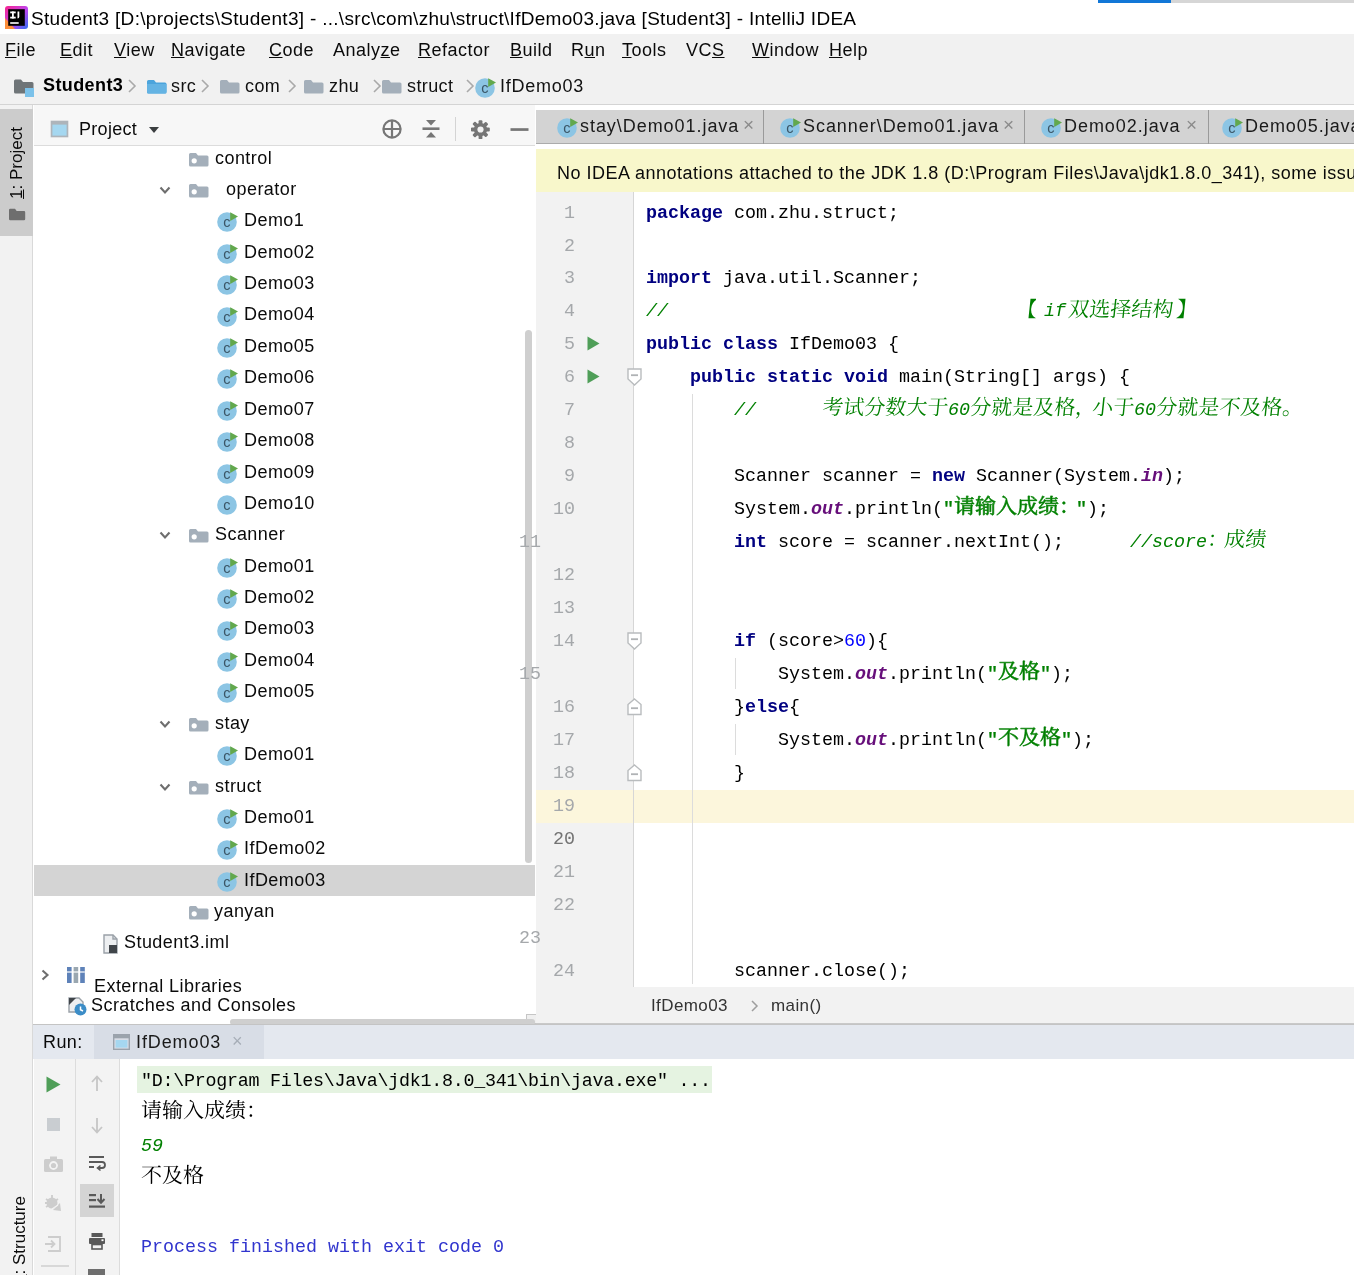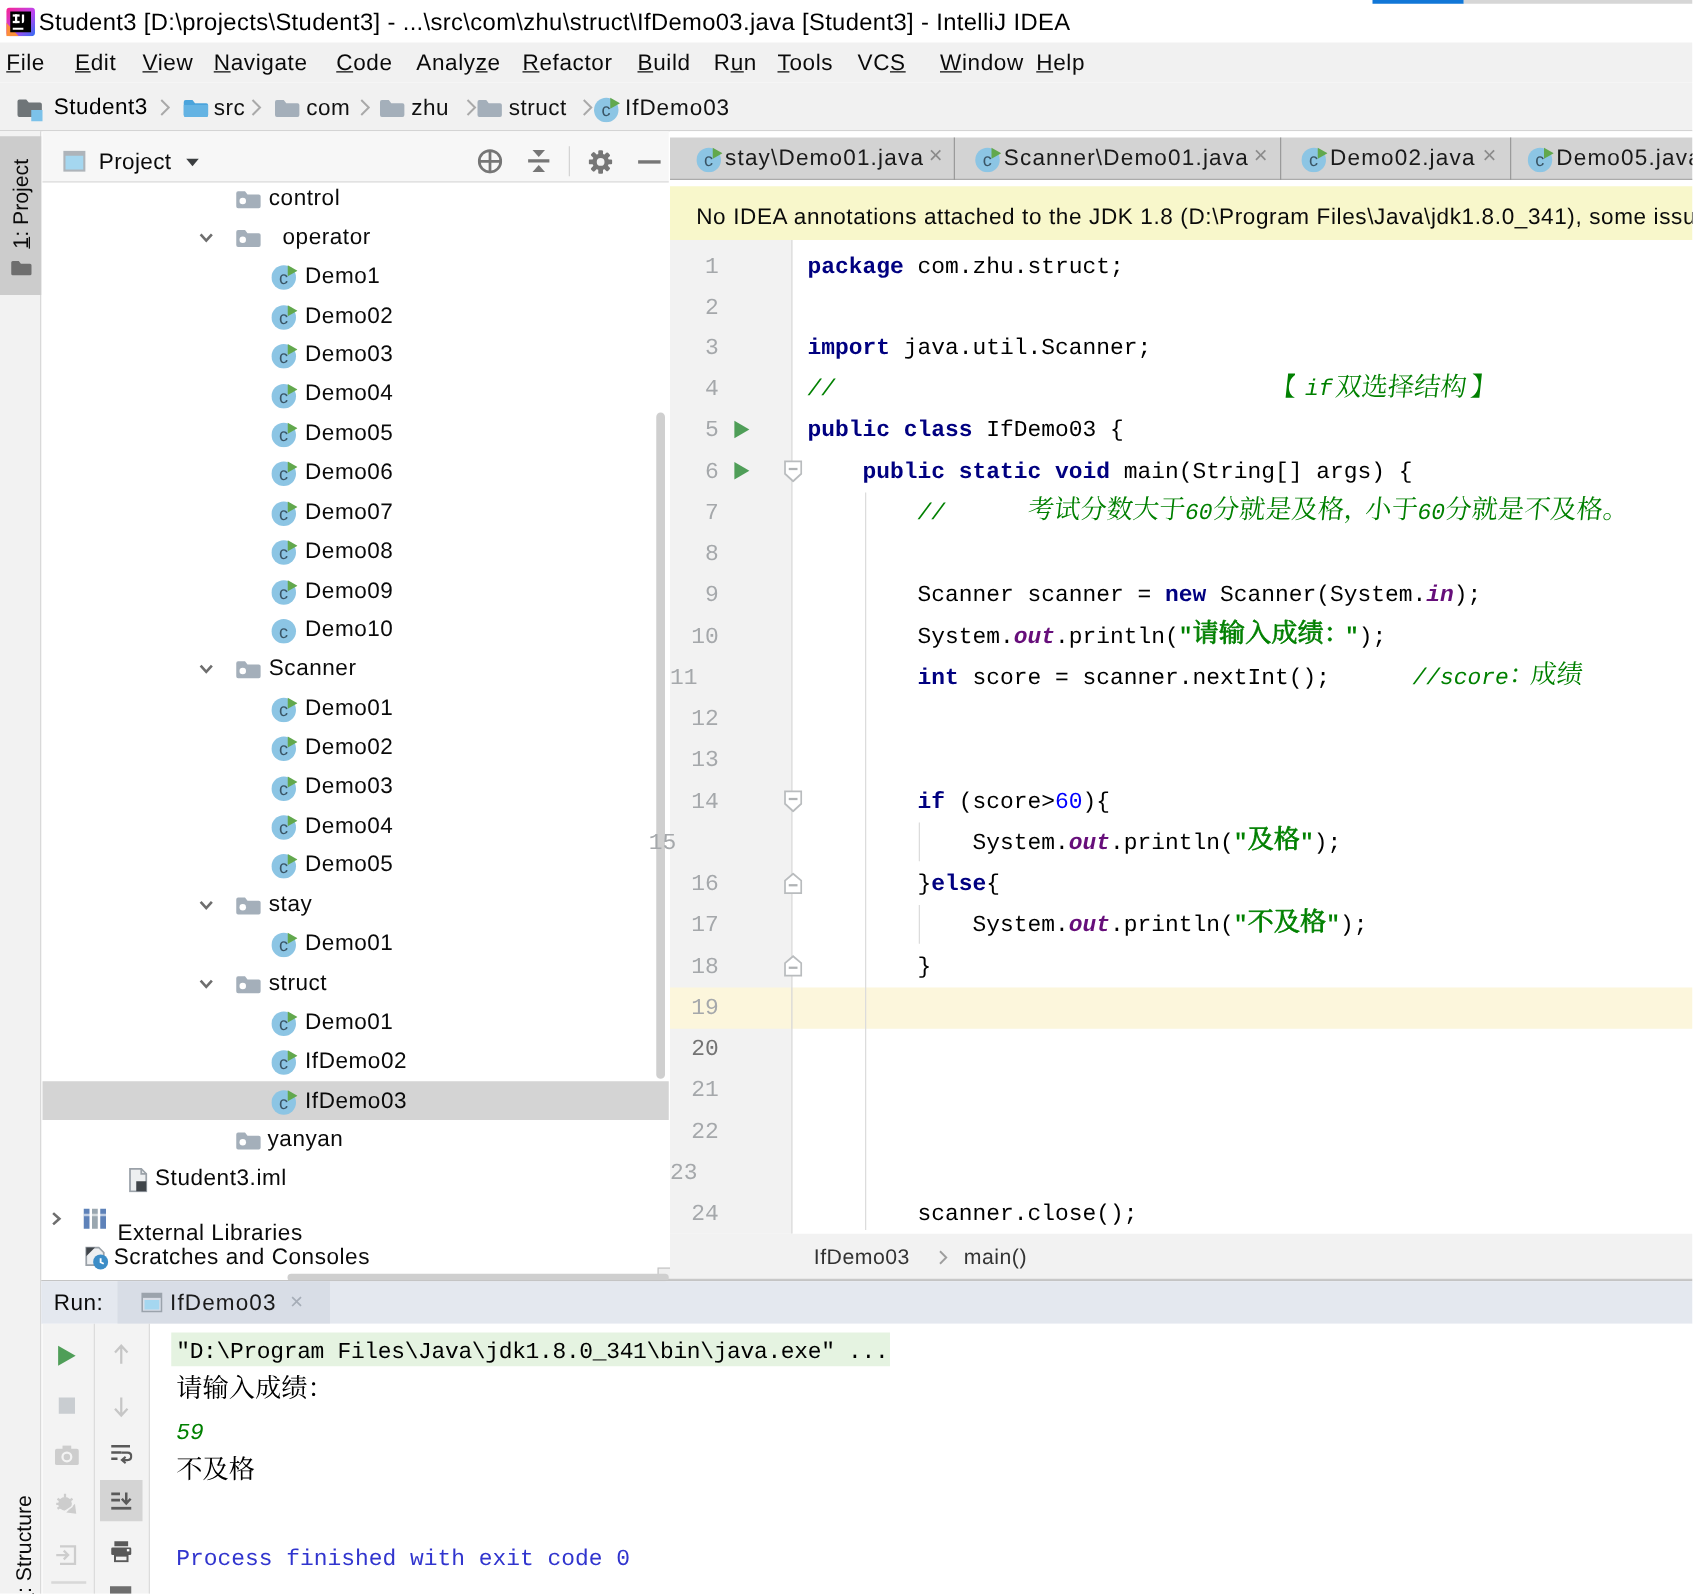"Student3" div.a { font-weight: normal -> bold }
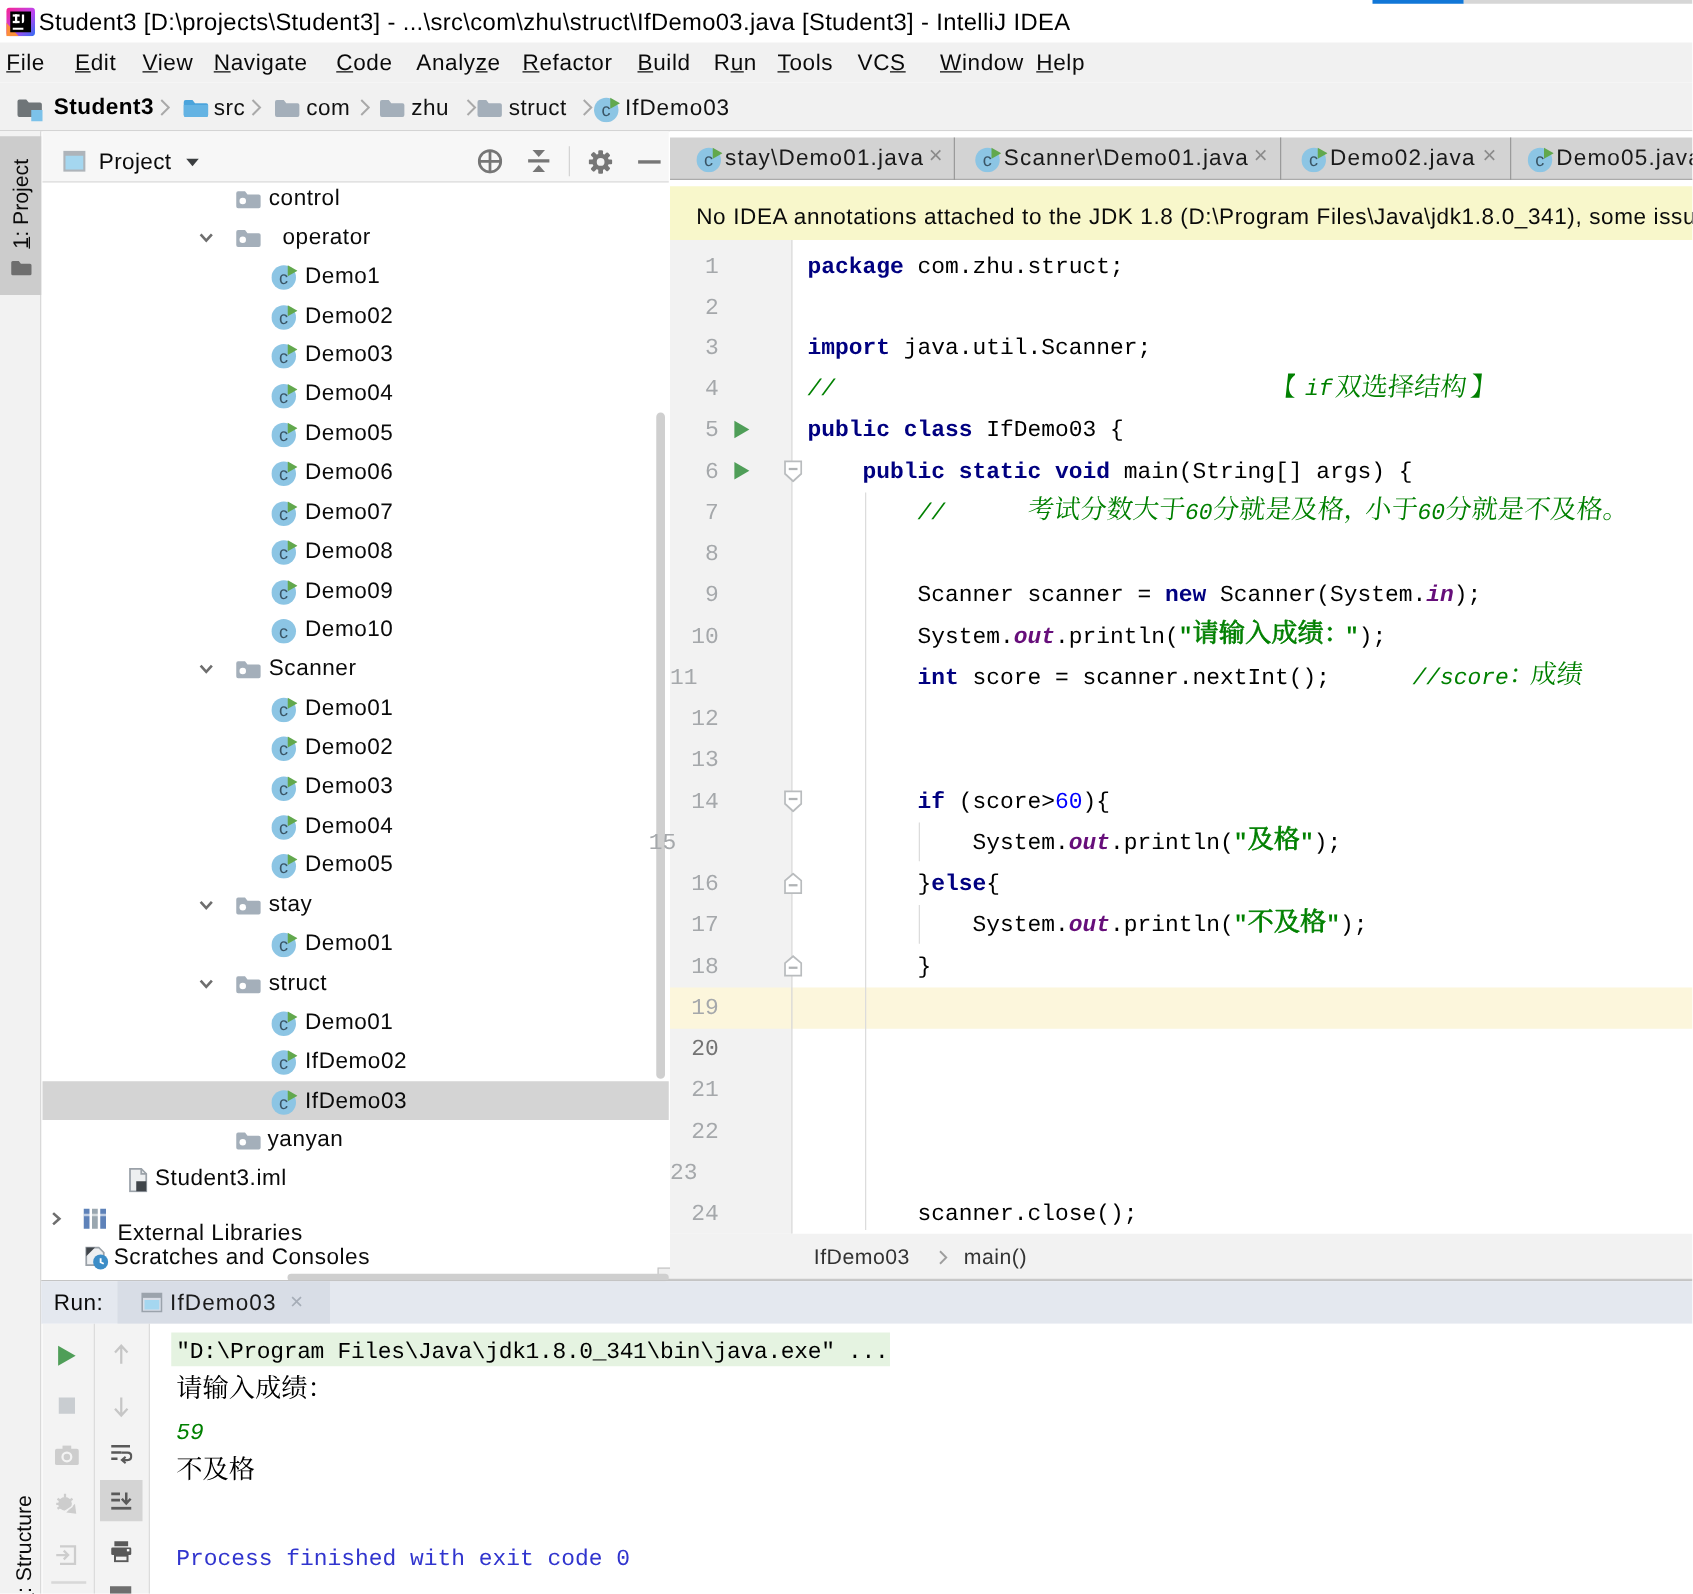"11" div.a { text-align: center -> left }
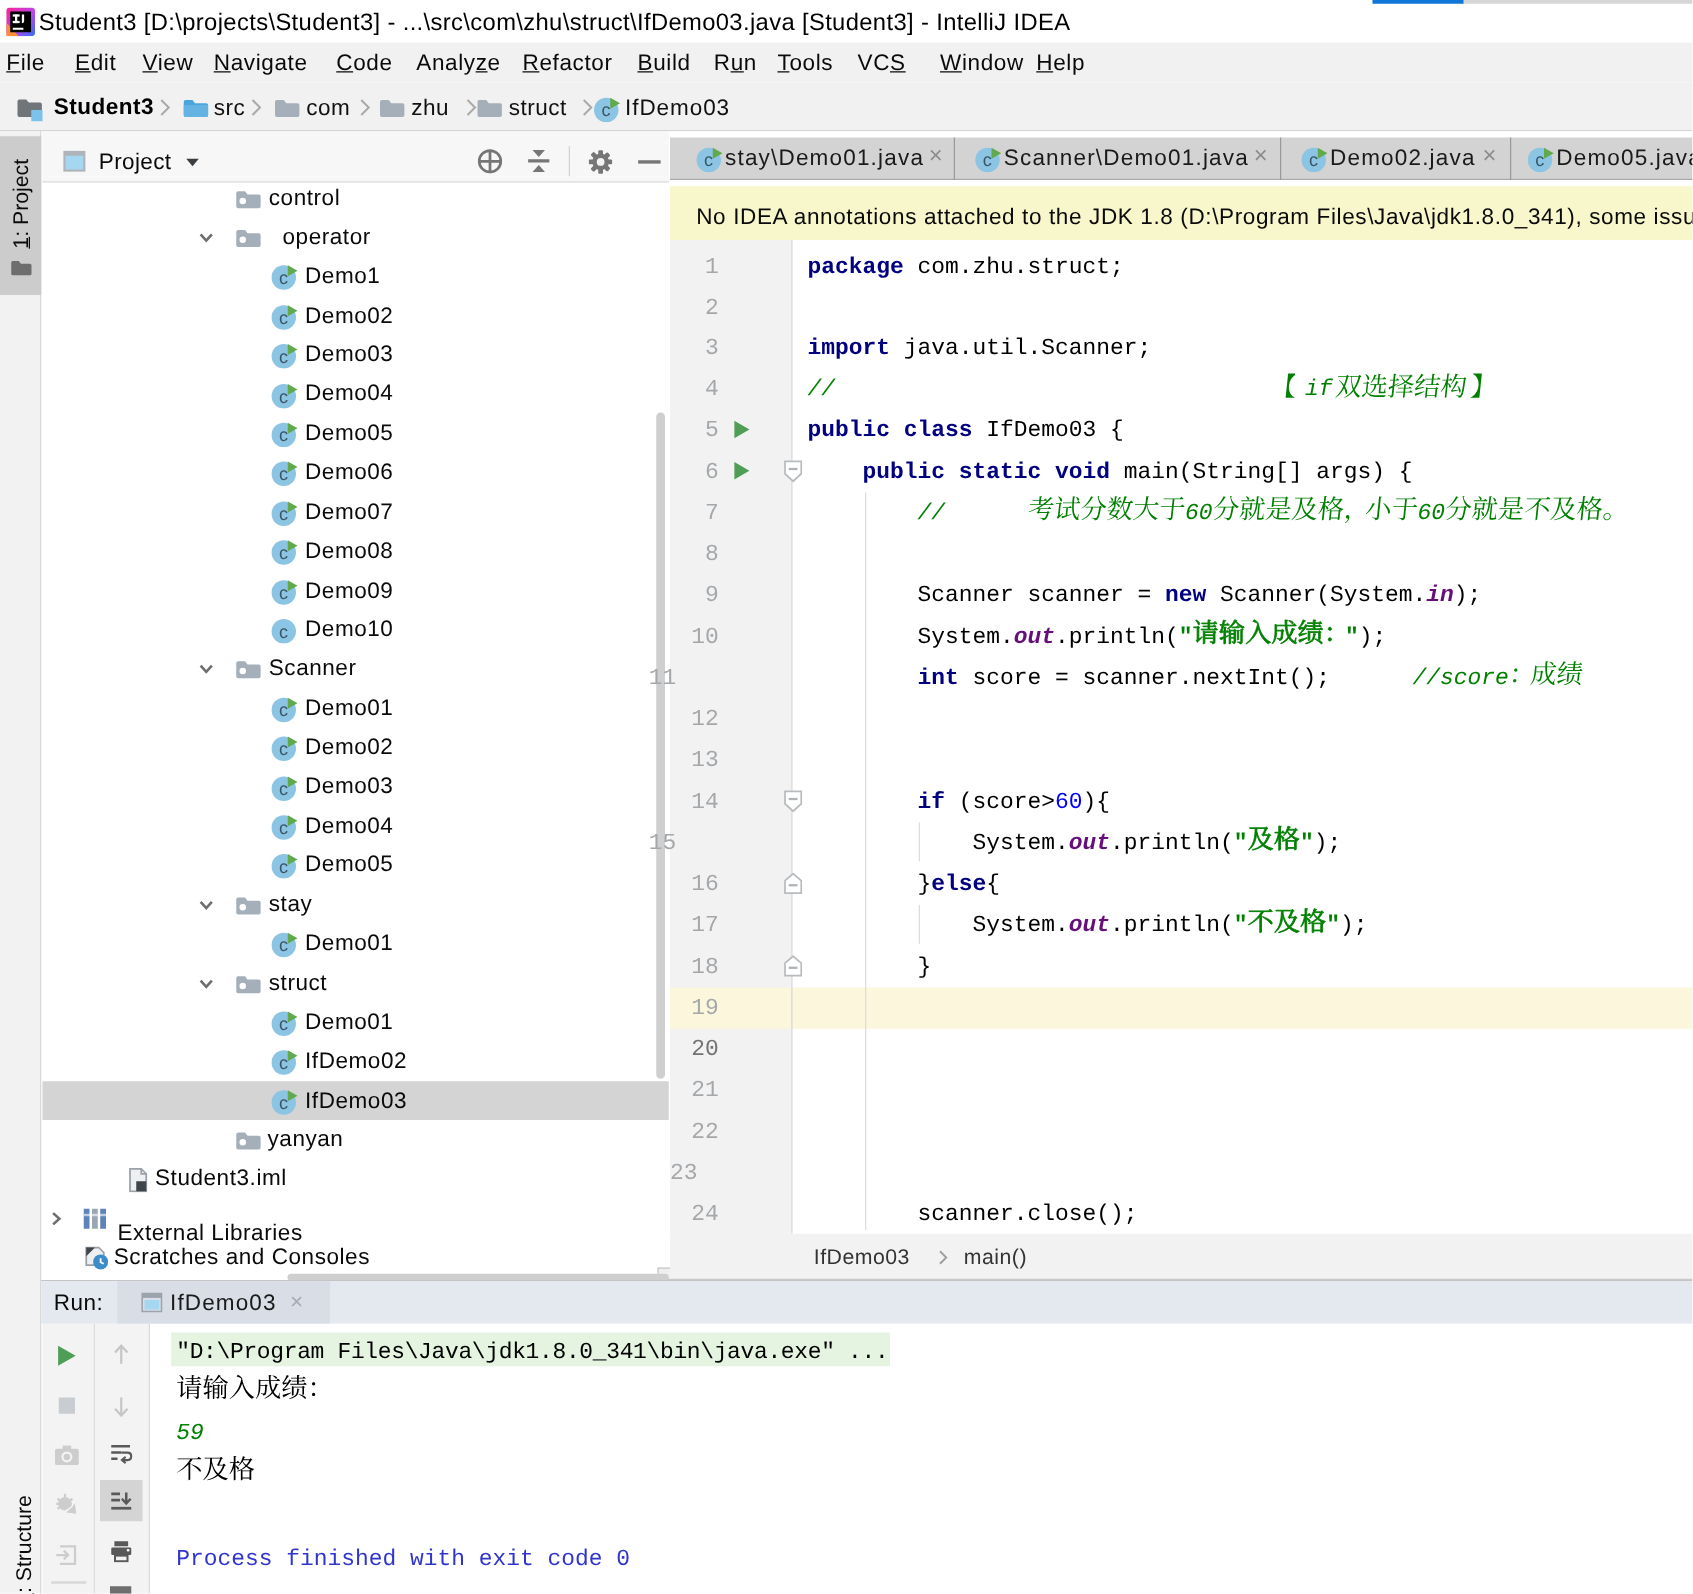"23" div.a { text-align: center -> left }
